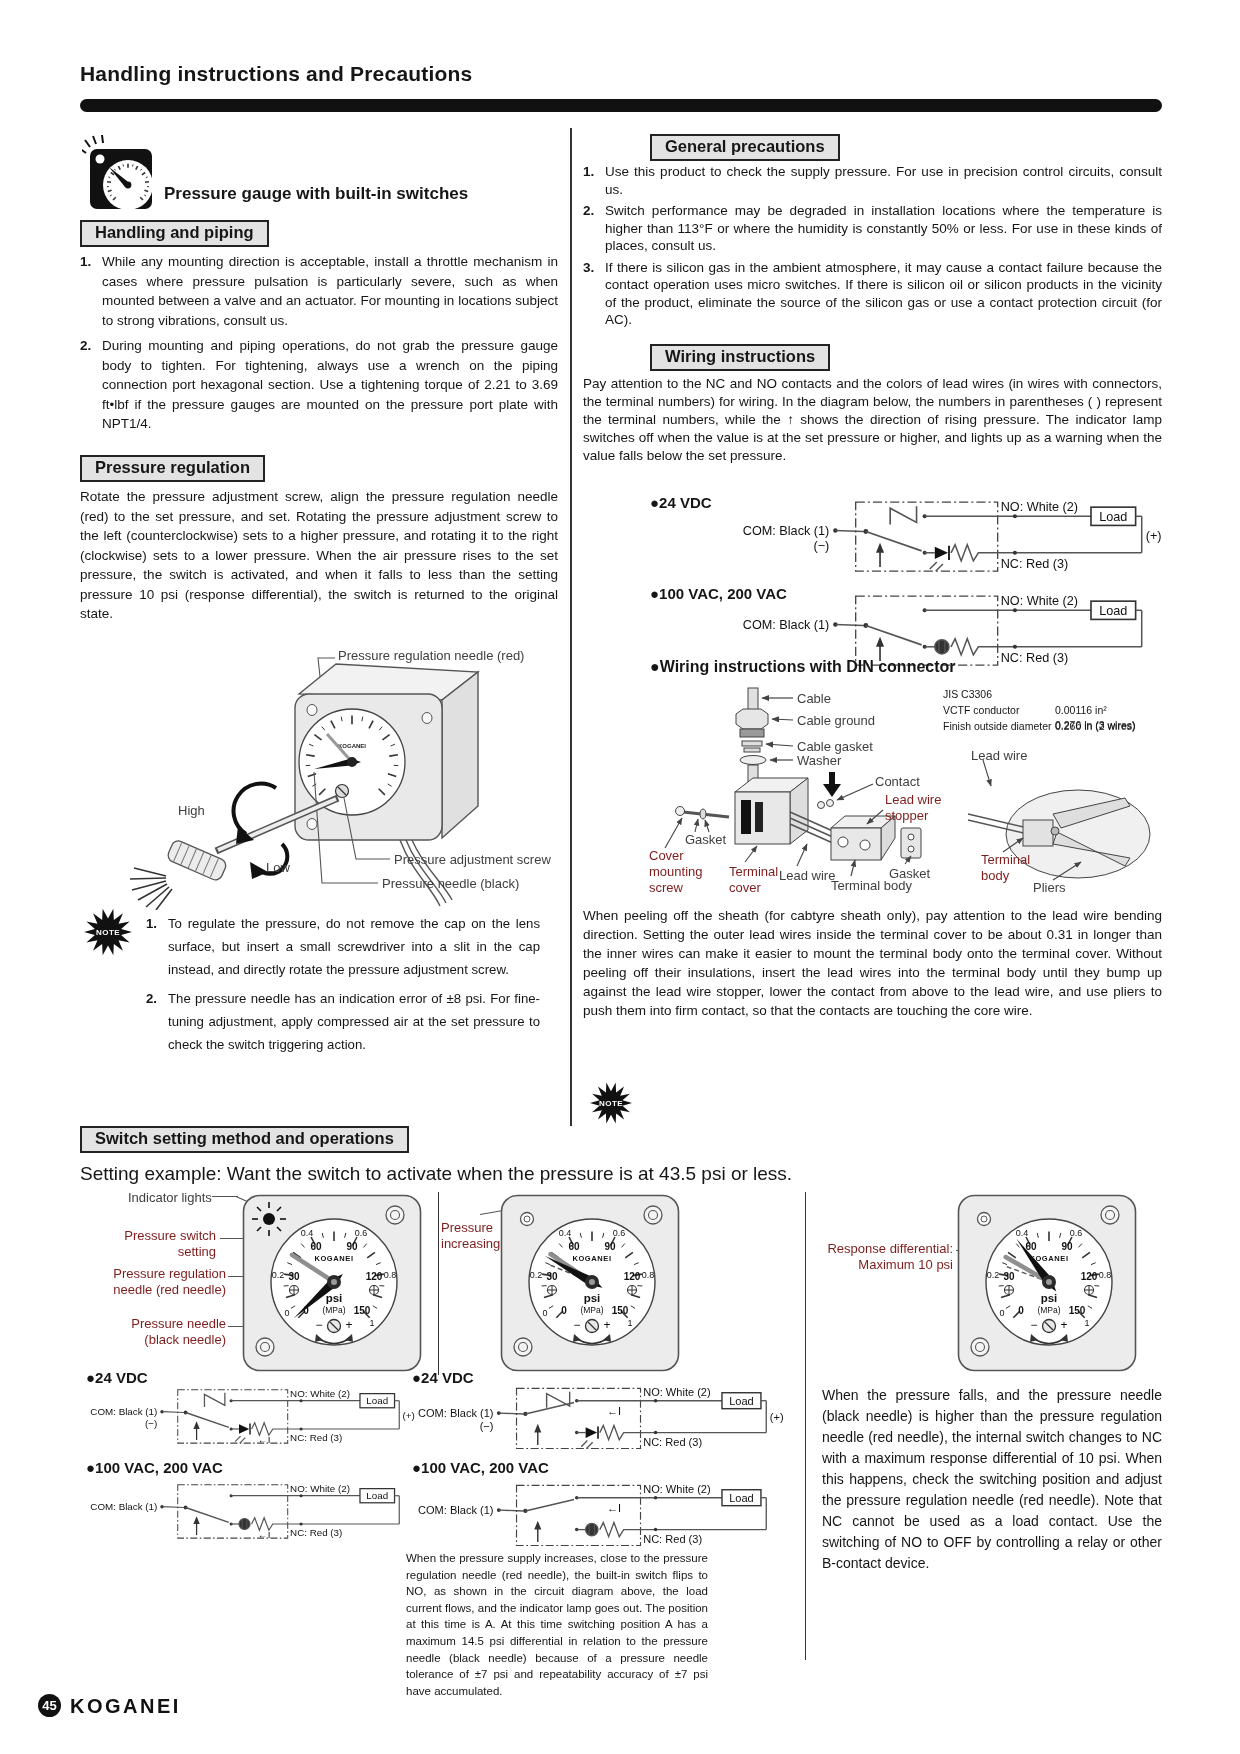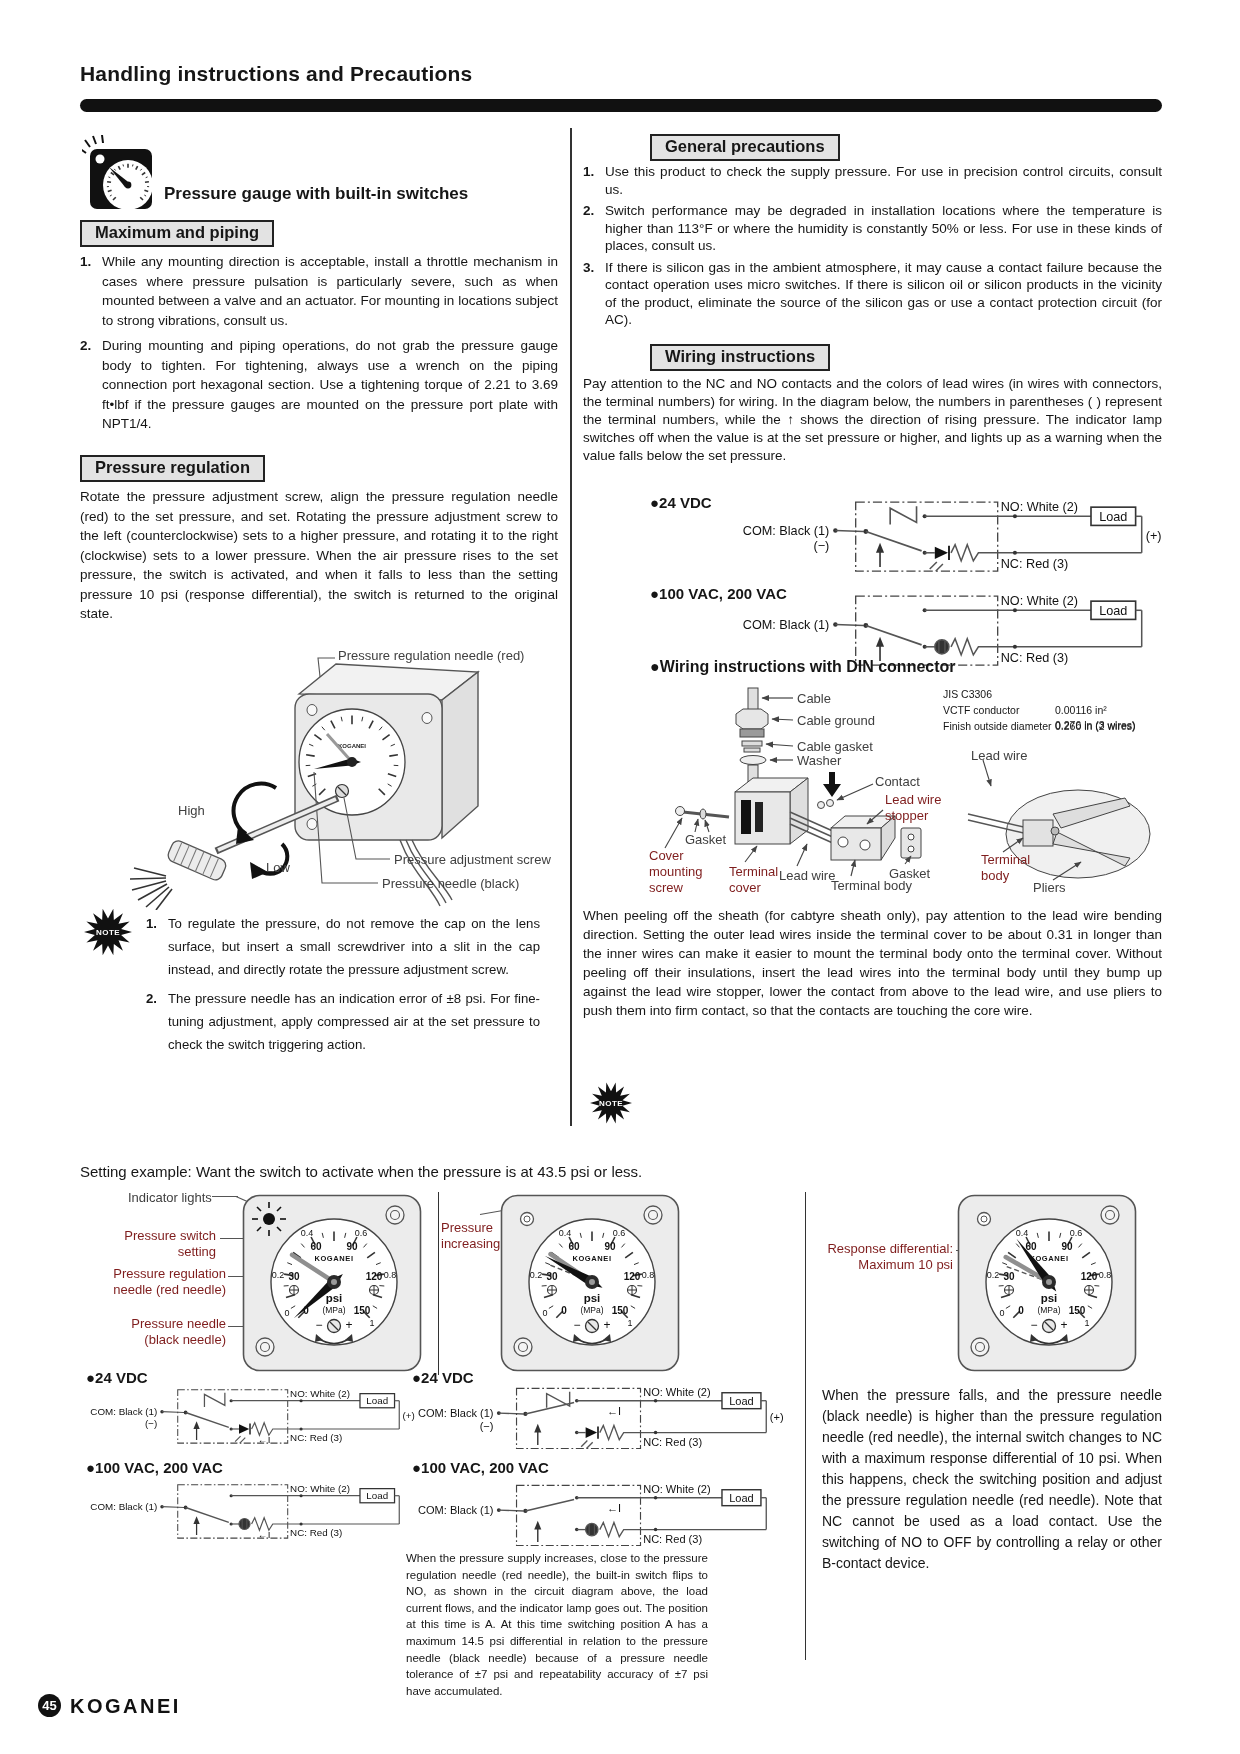"Maximum and piping" div.abs { text: Maximum -> Handling }
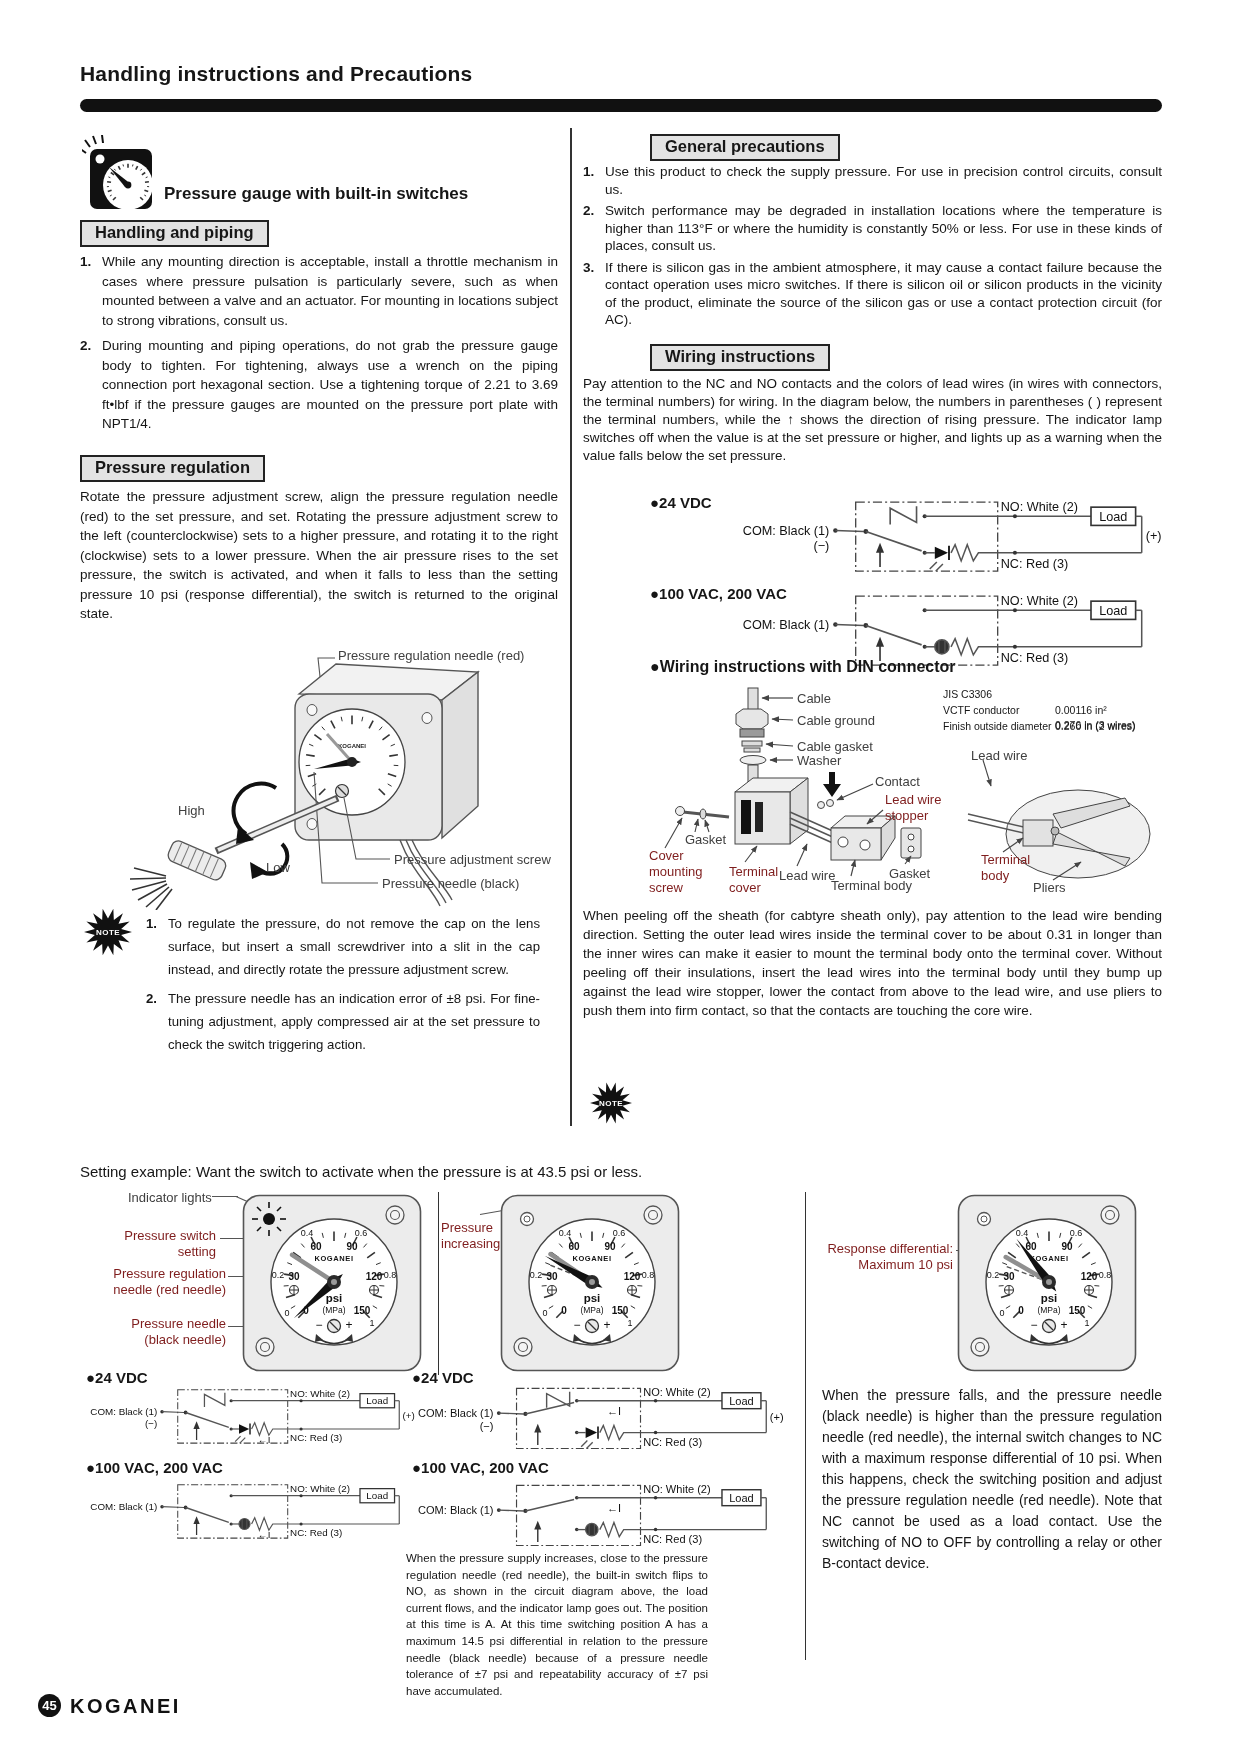"Switch setting method and operations" div.abs { html: none -> <div>Switch setting method and operations</div> }
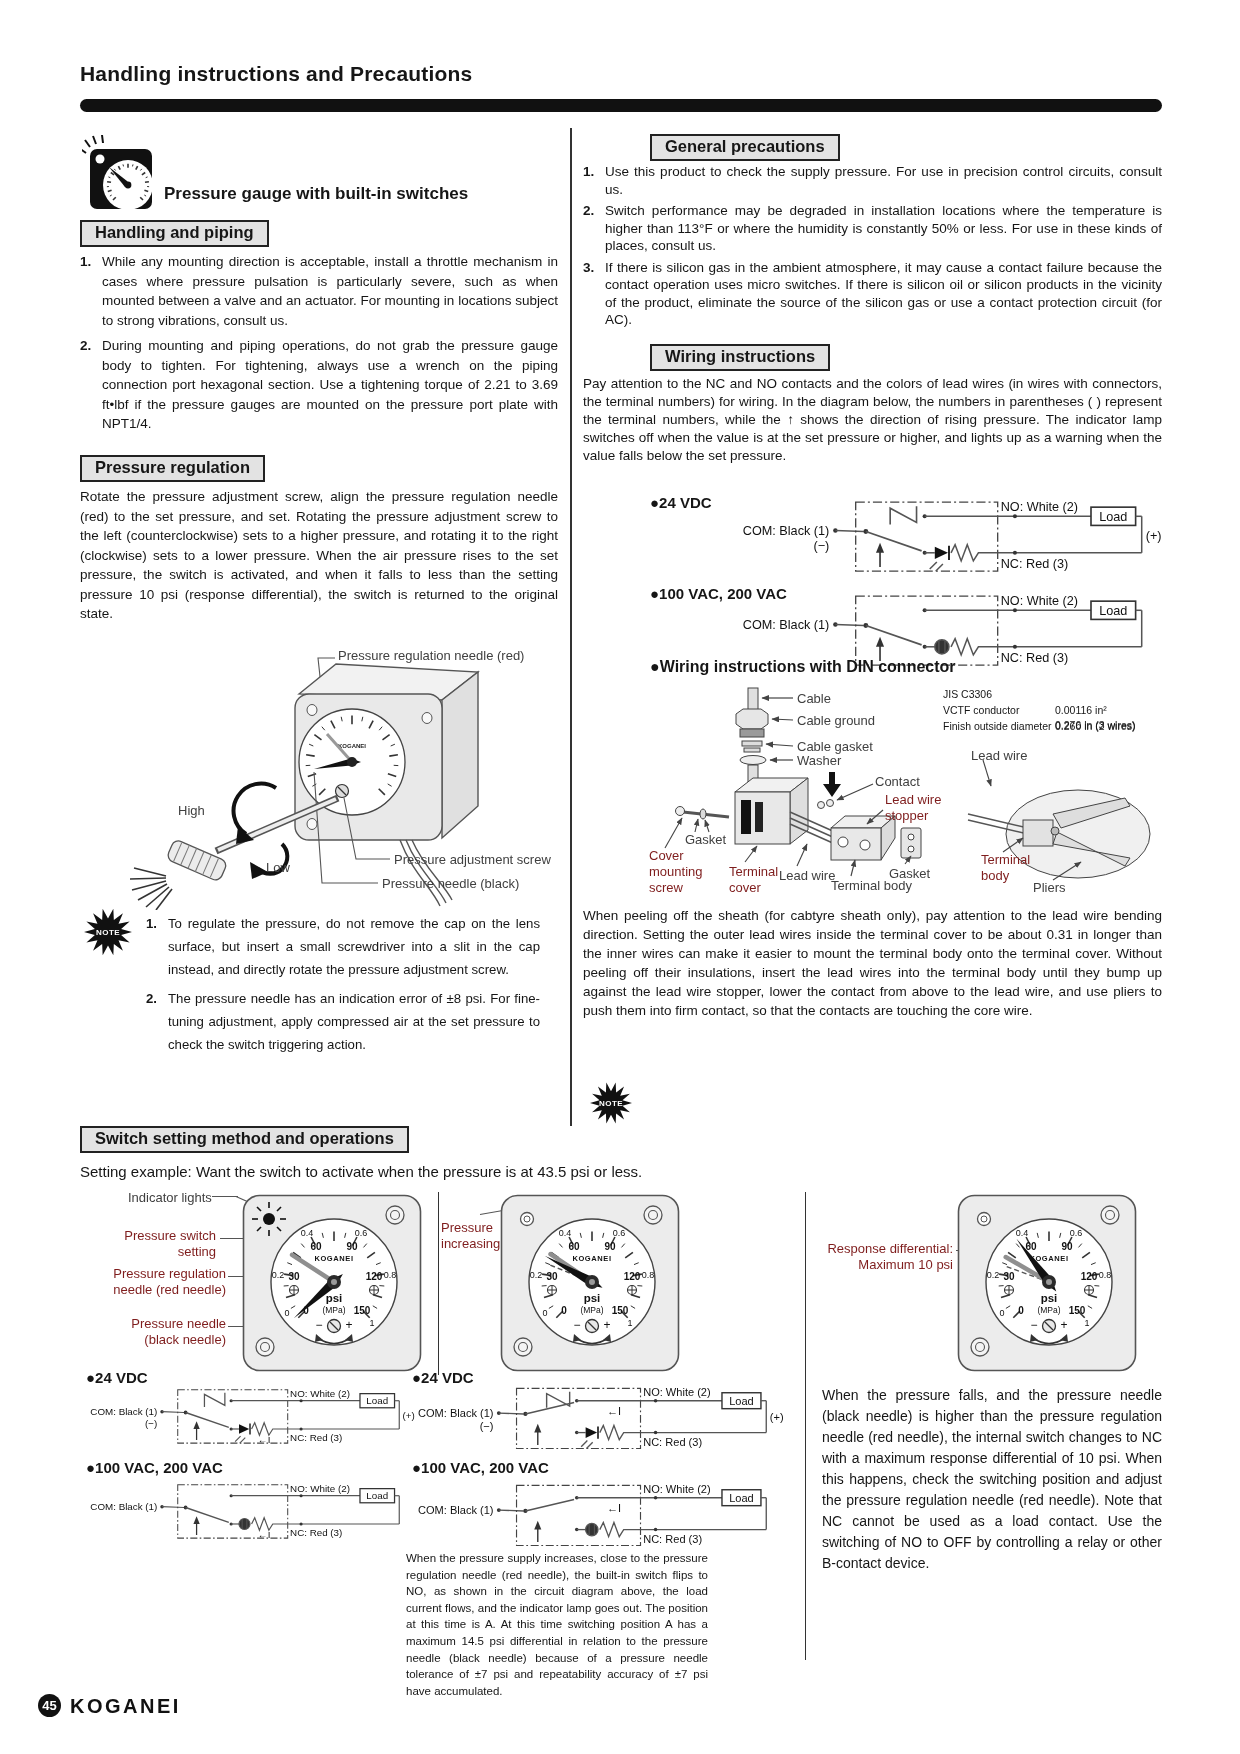"Setting example: Want the switch" div.abs { font-size: 15px -> 19px }
